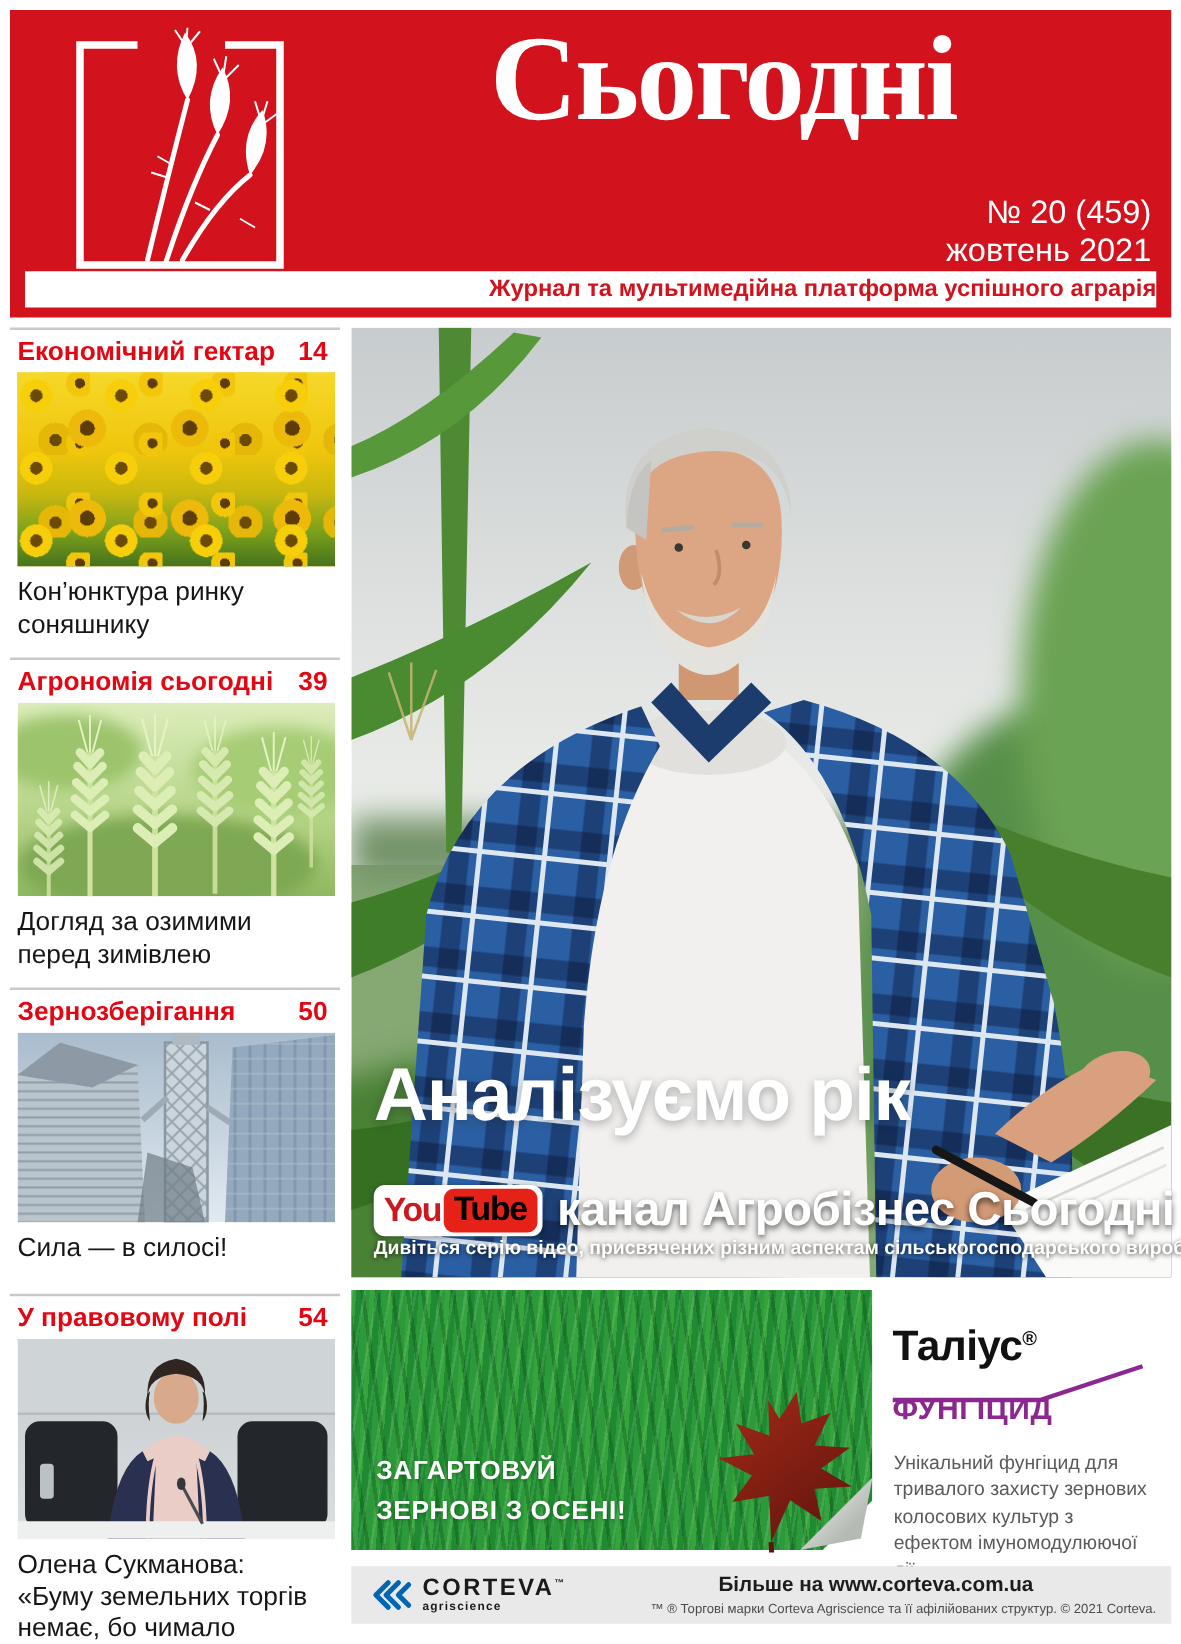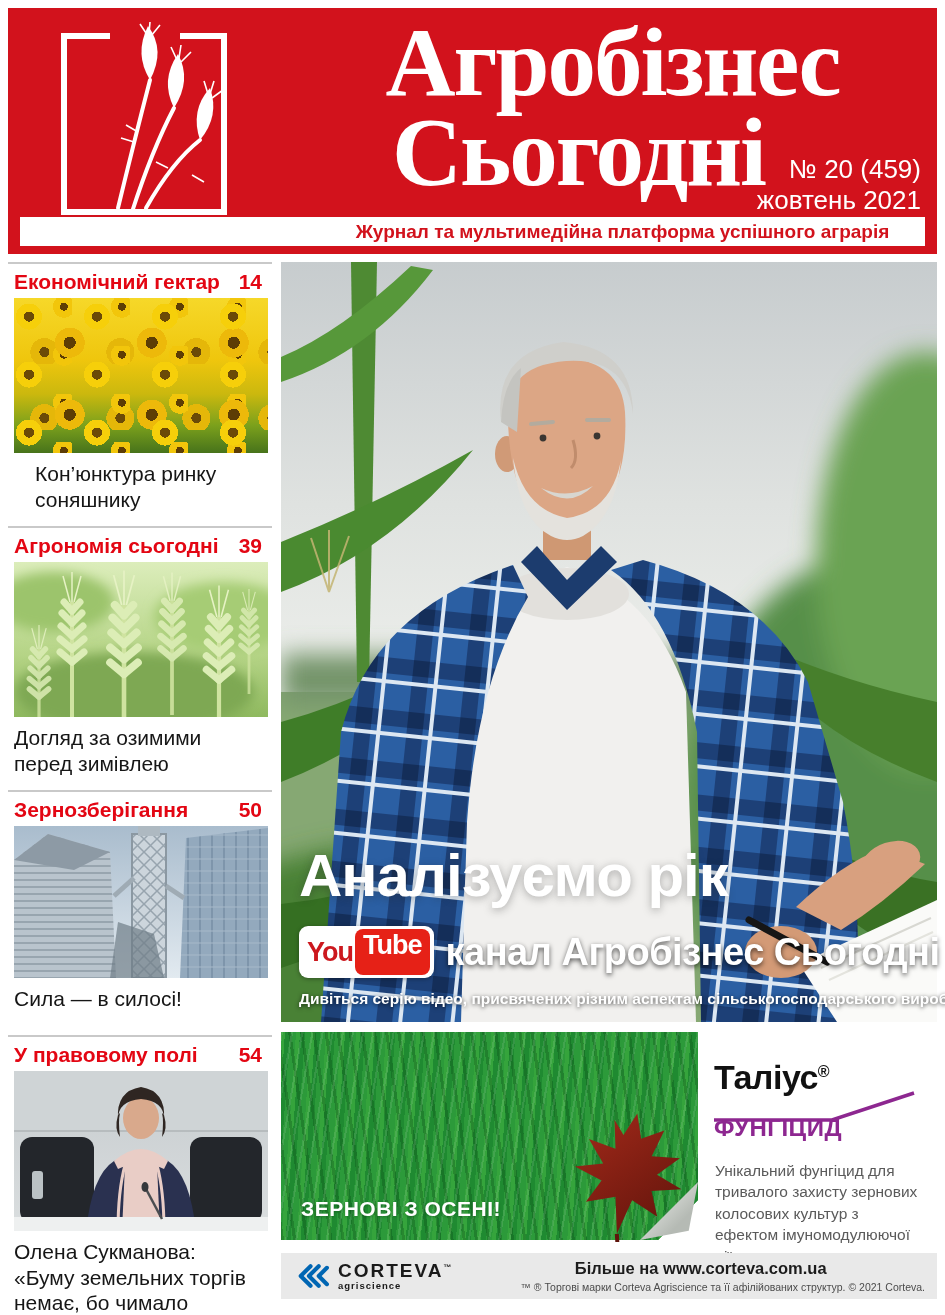"Агробізнес" div.title-line1 { html: <div>Агробізнес</div> -> none }
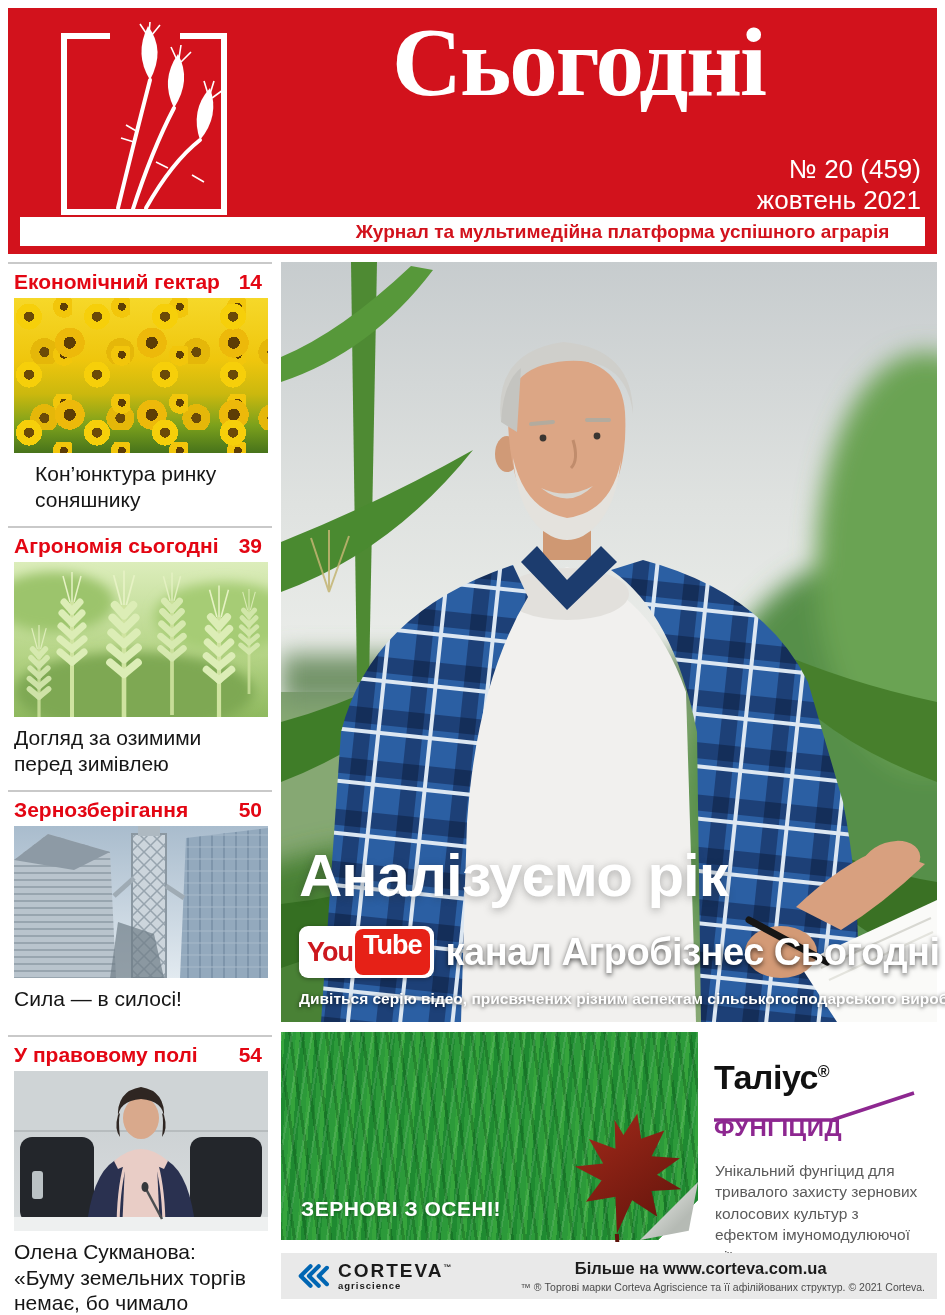"Журнал та мультимедійна платформа" .tagline-strip { justify-content: center -> flex-end }
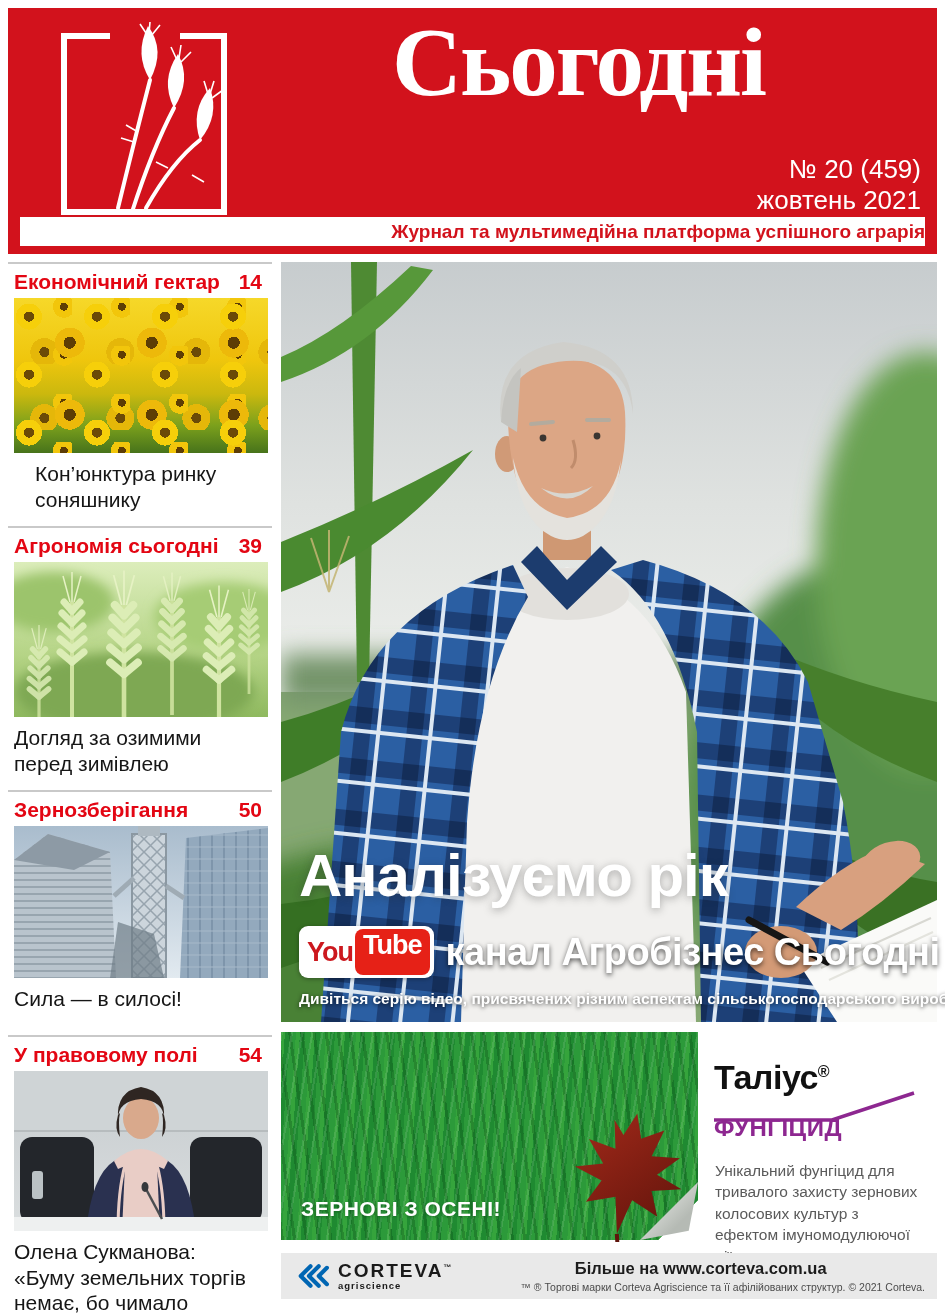"Кон’юнктура ринку соняшнику" div.sec-cap { margin-left: 21px -> none }
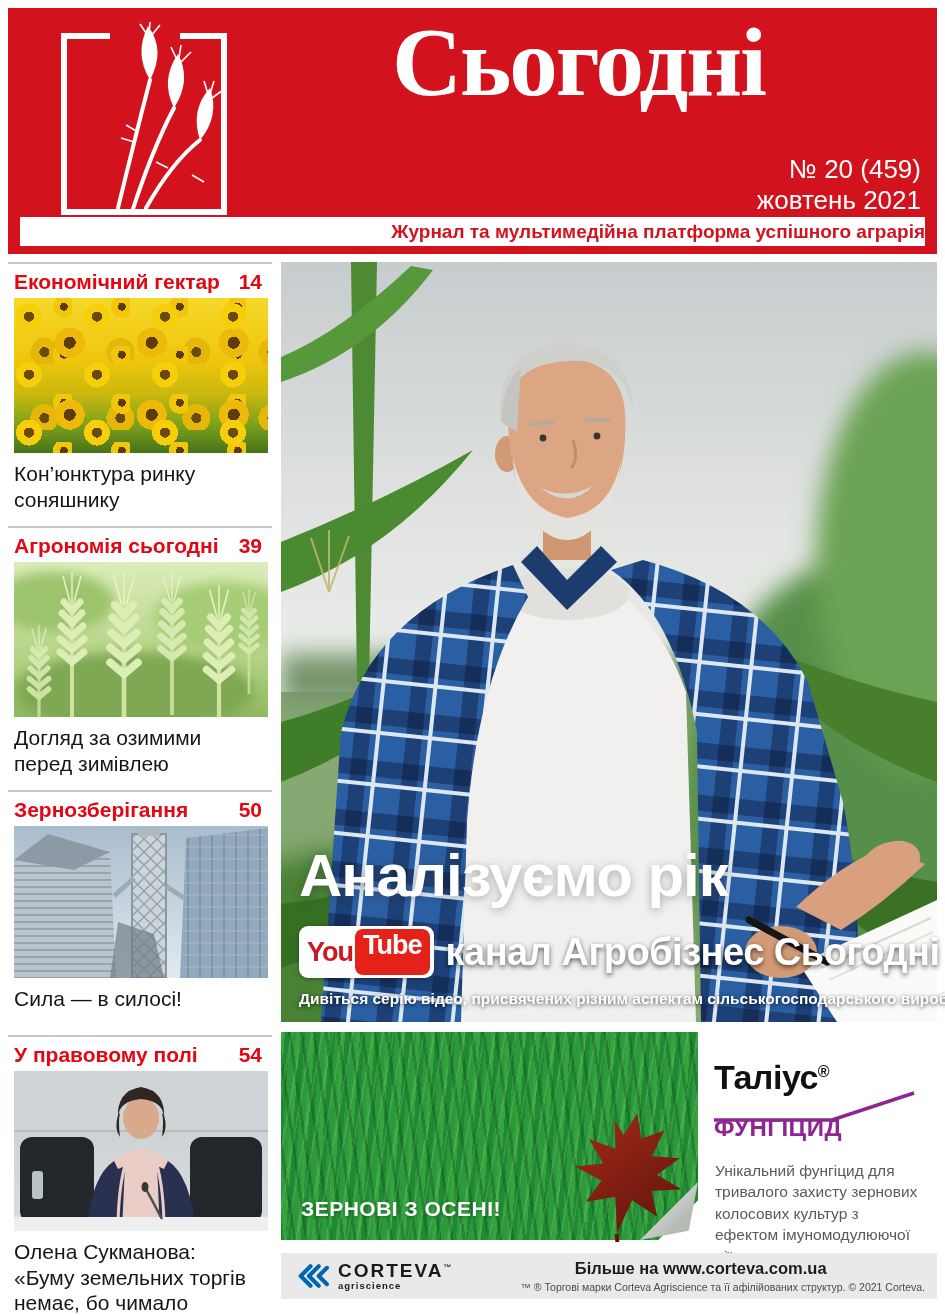"You" .yt-row { bottom: 44px -> 32px }
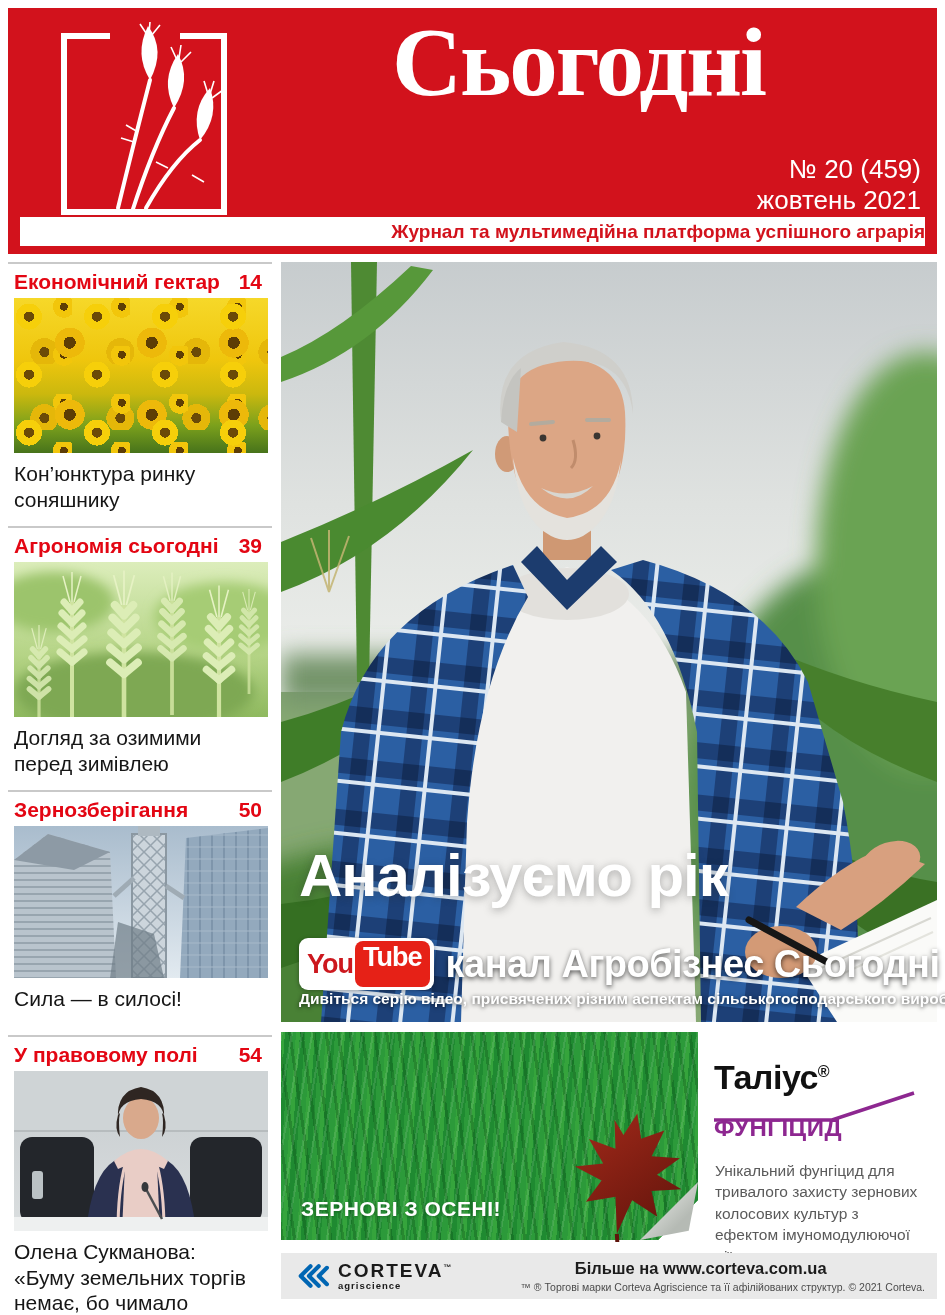"Tube" .yt-tube { color: #ffffff -> #000000; padding: 1px 8px 14px -> 1px 8px 3px }
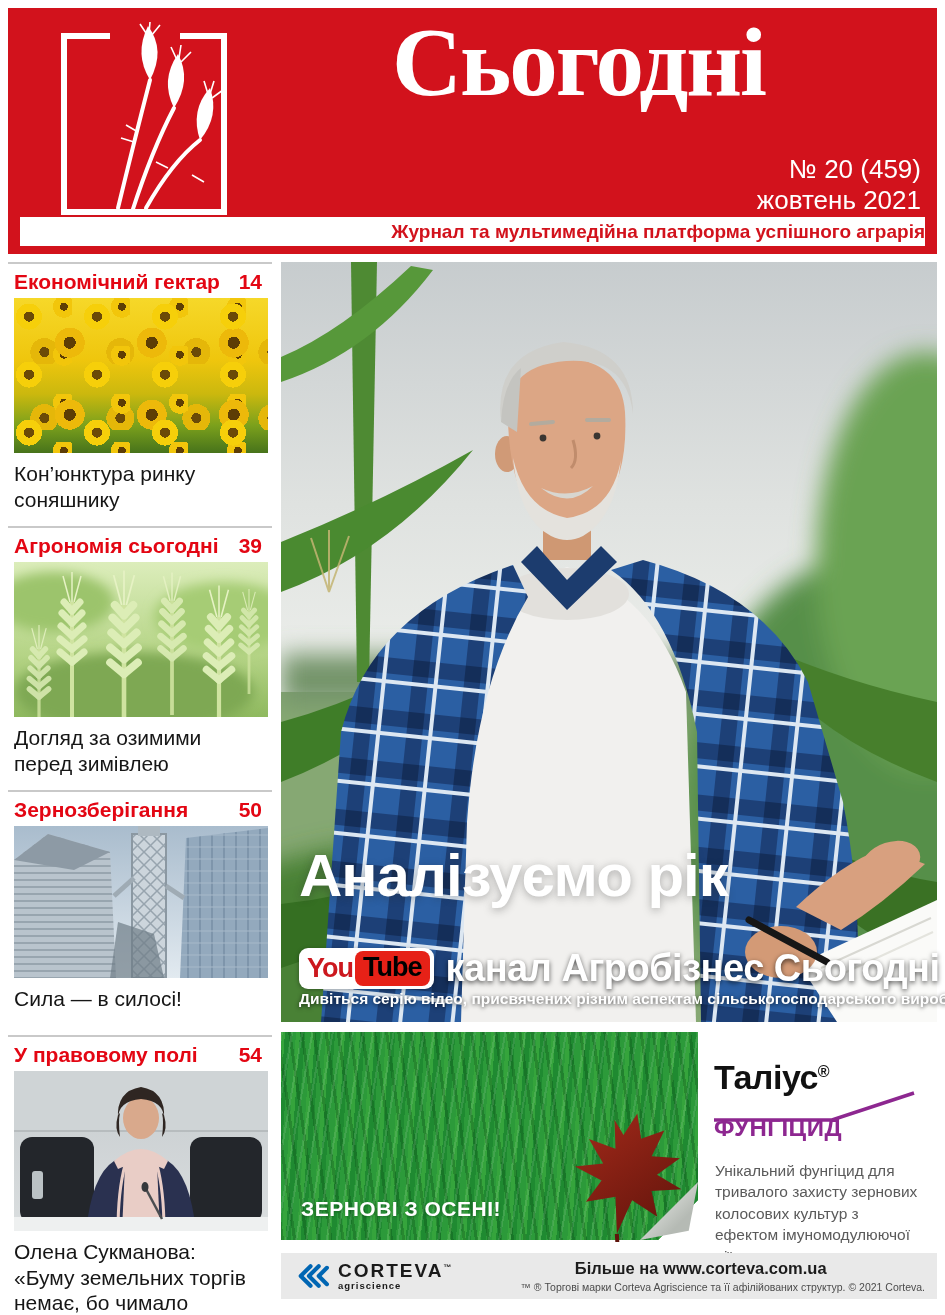"ЗАГАРТОВУЙ" div { html: none -> <div>ЗАГАРТОВУЙ</div> }
